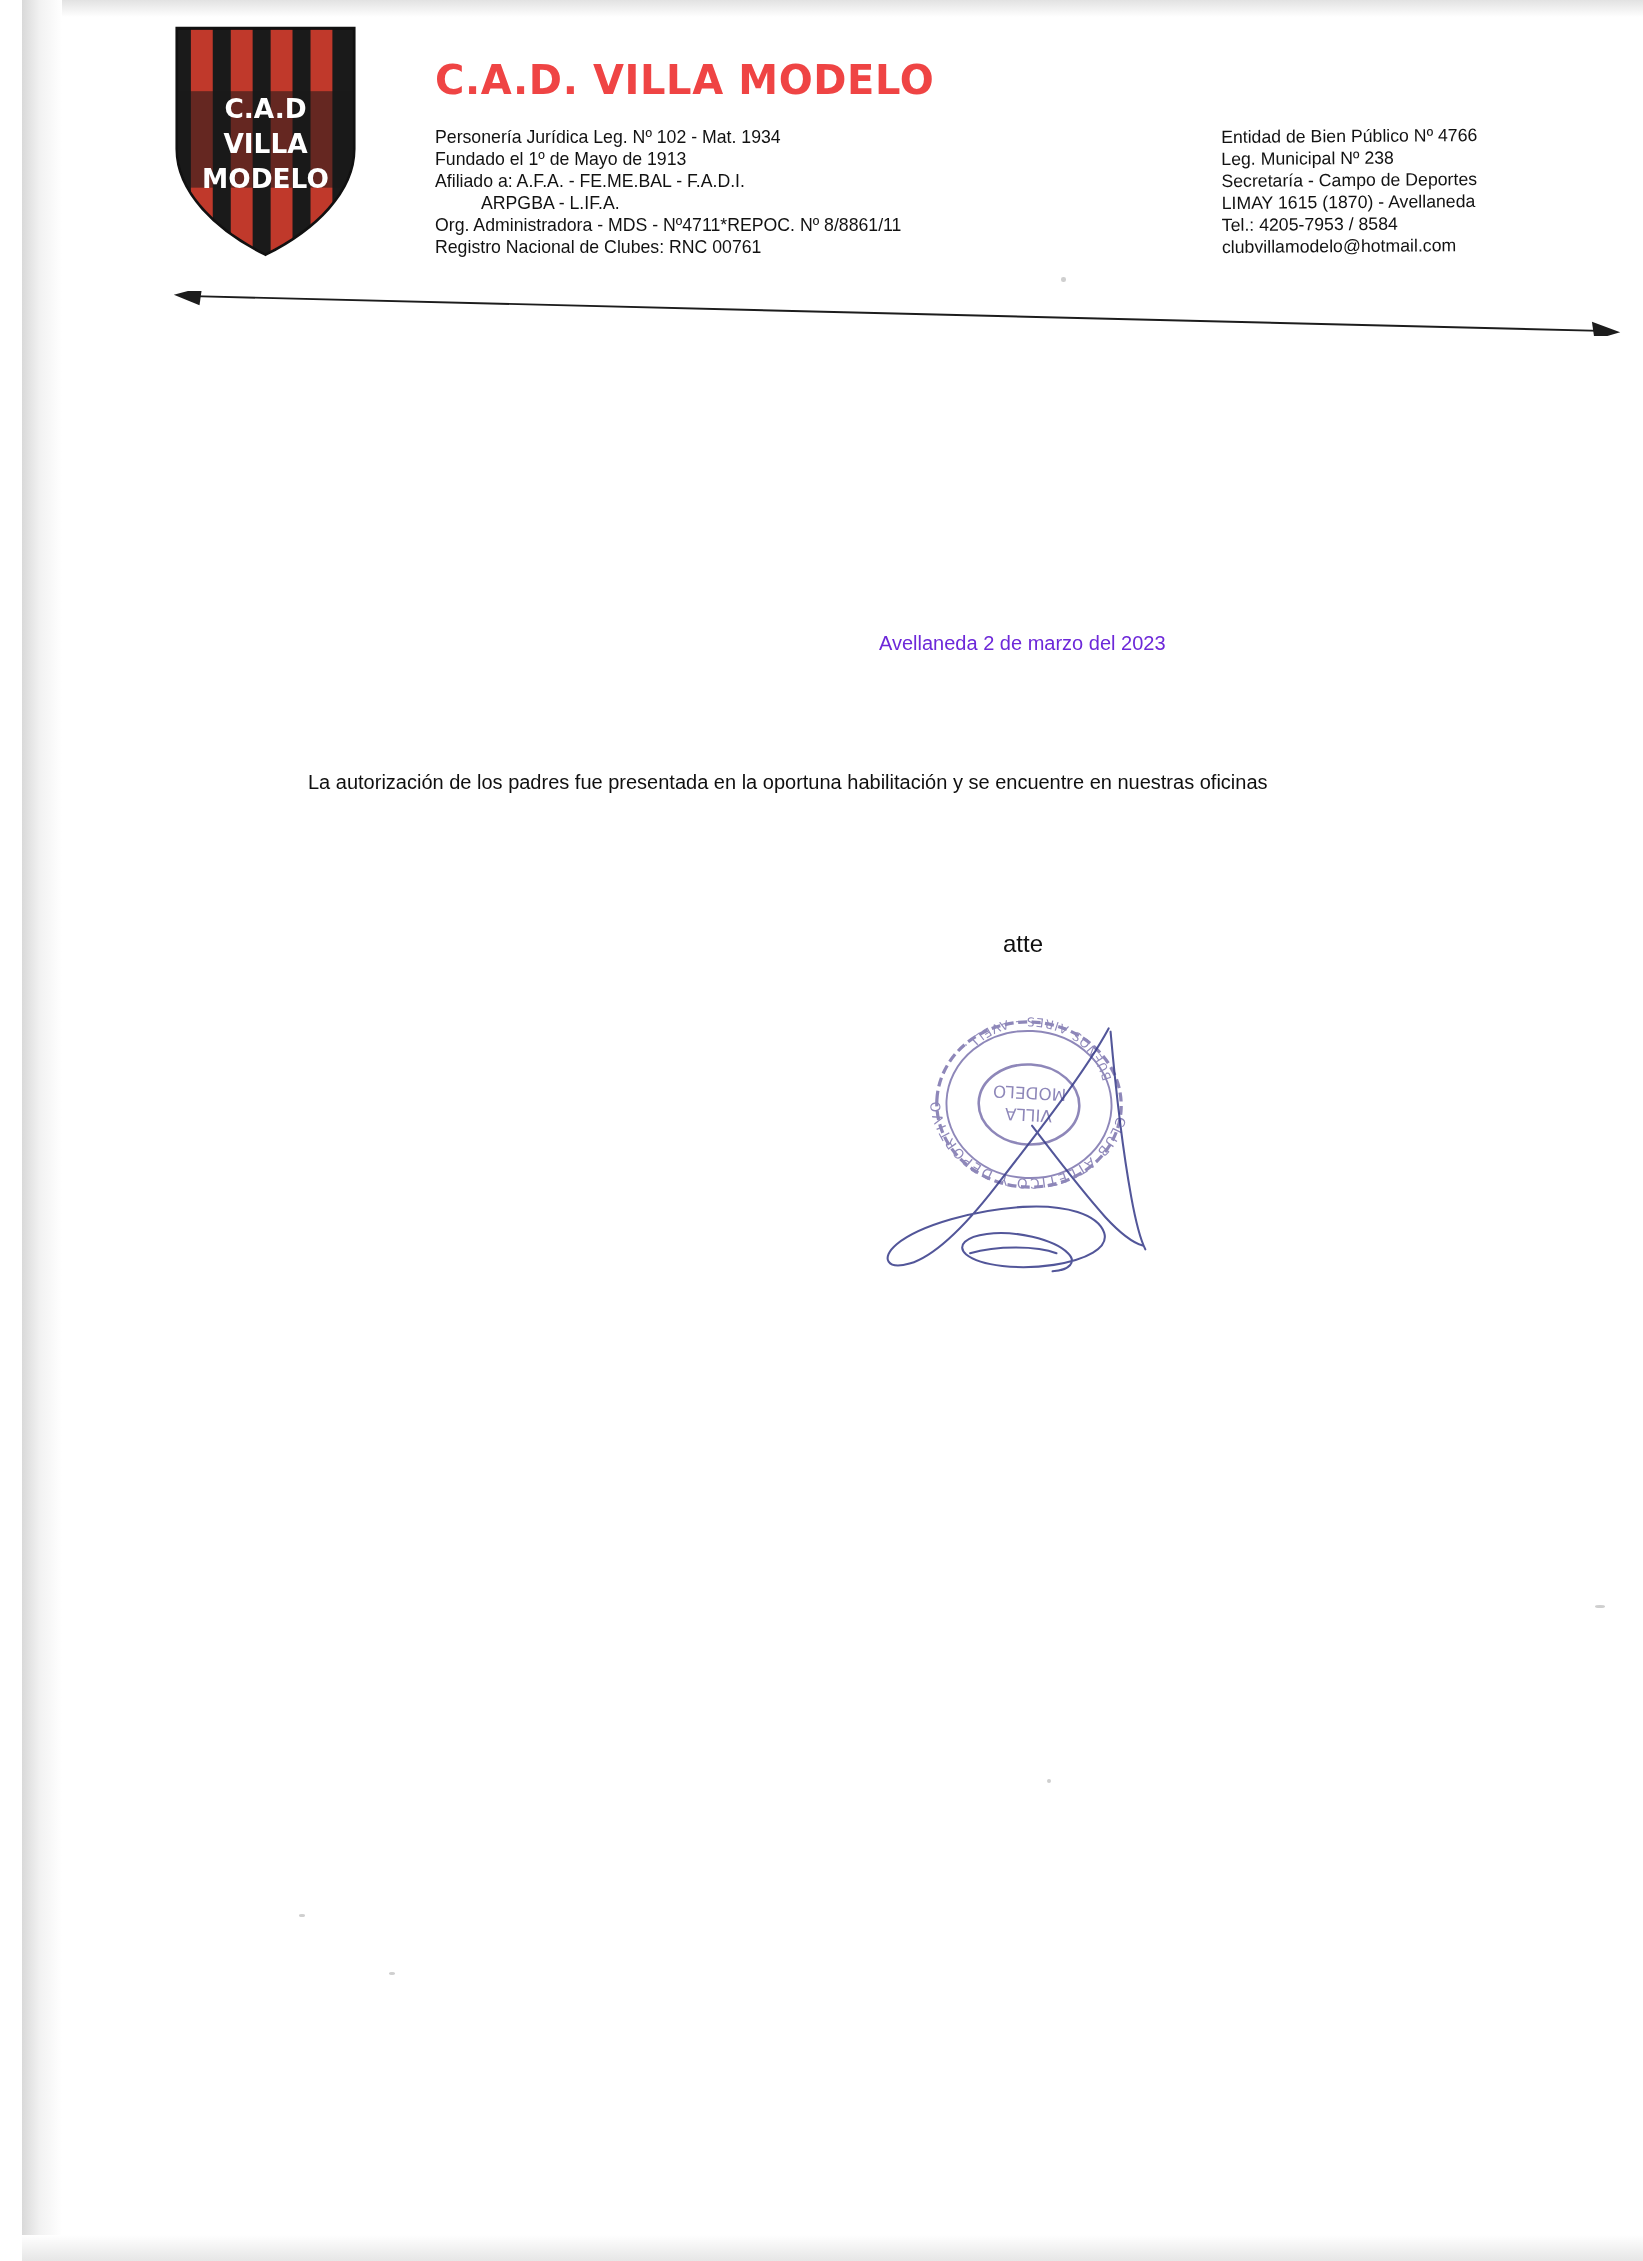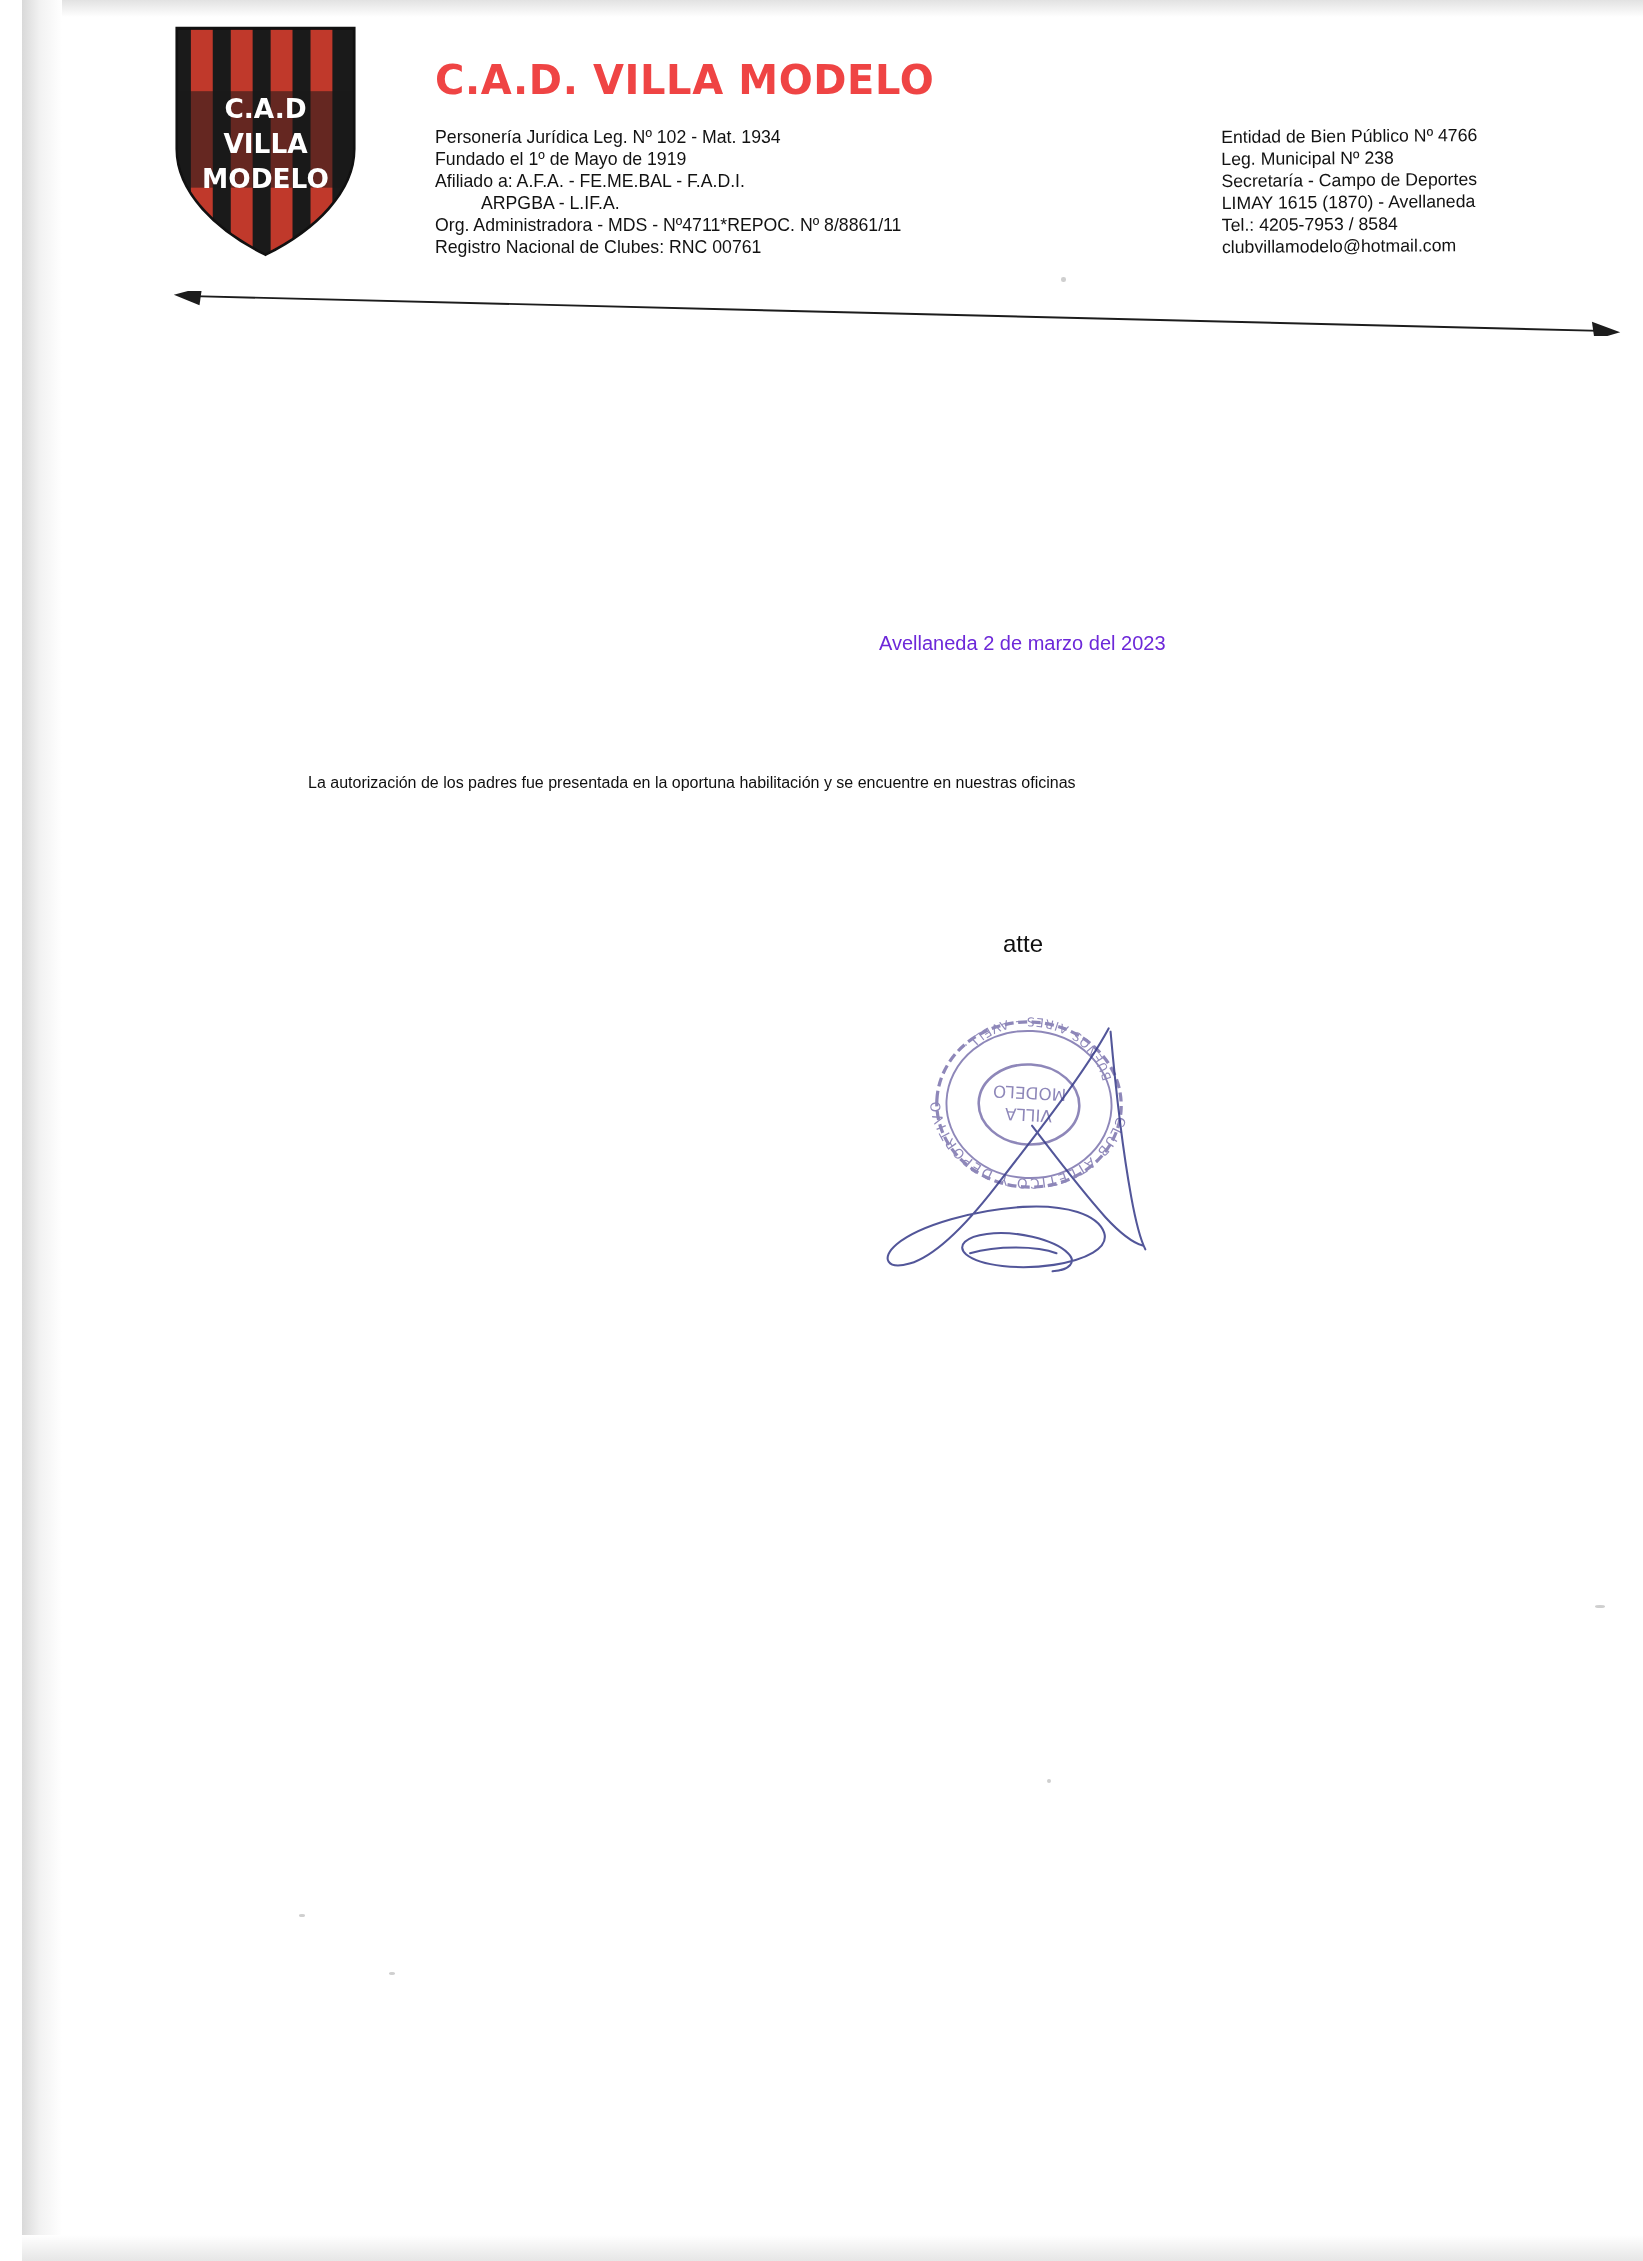"Fundado el 1º de Mayo" div { text: 1919 -> 1913 }
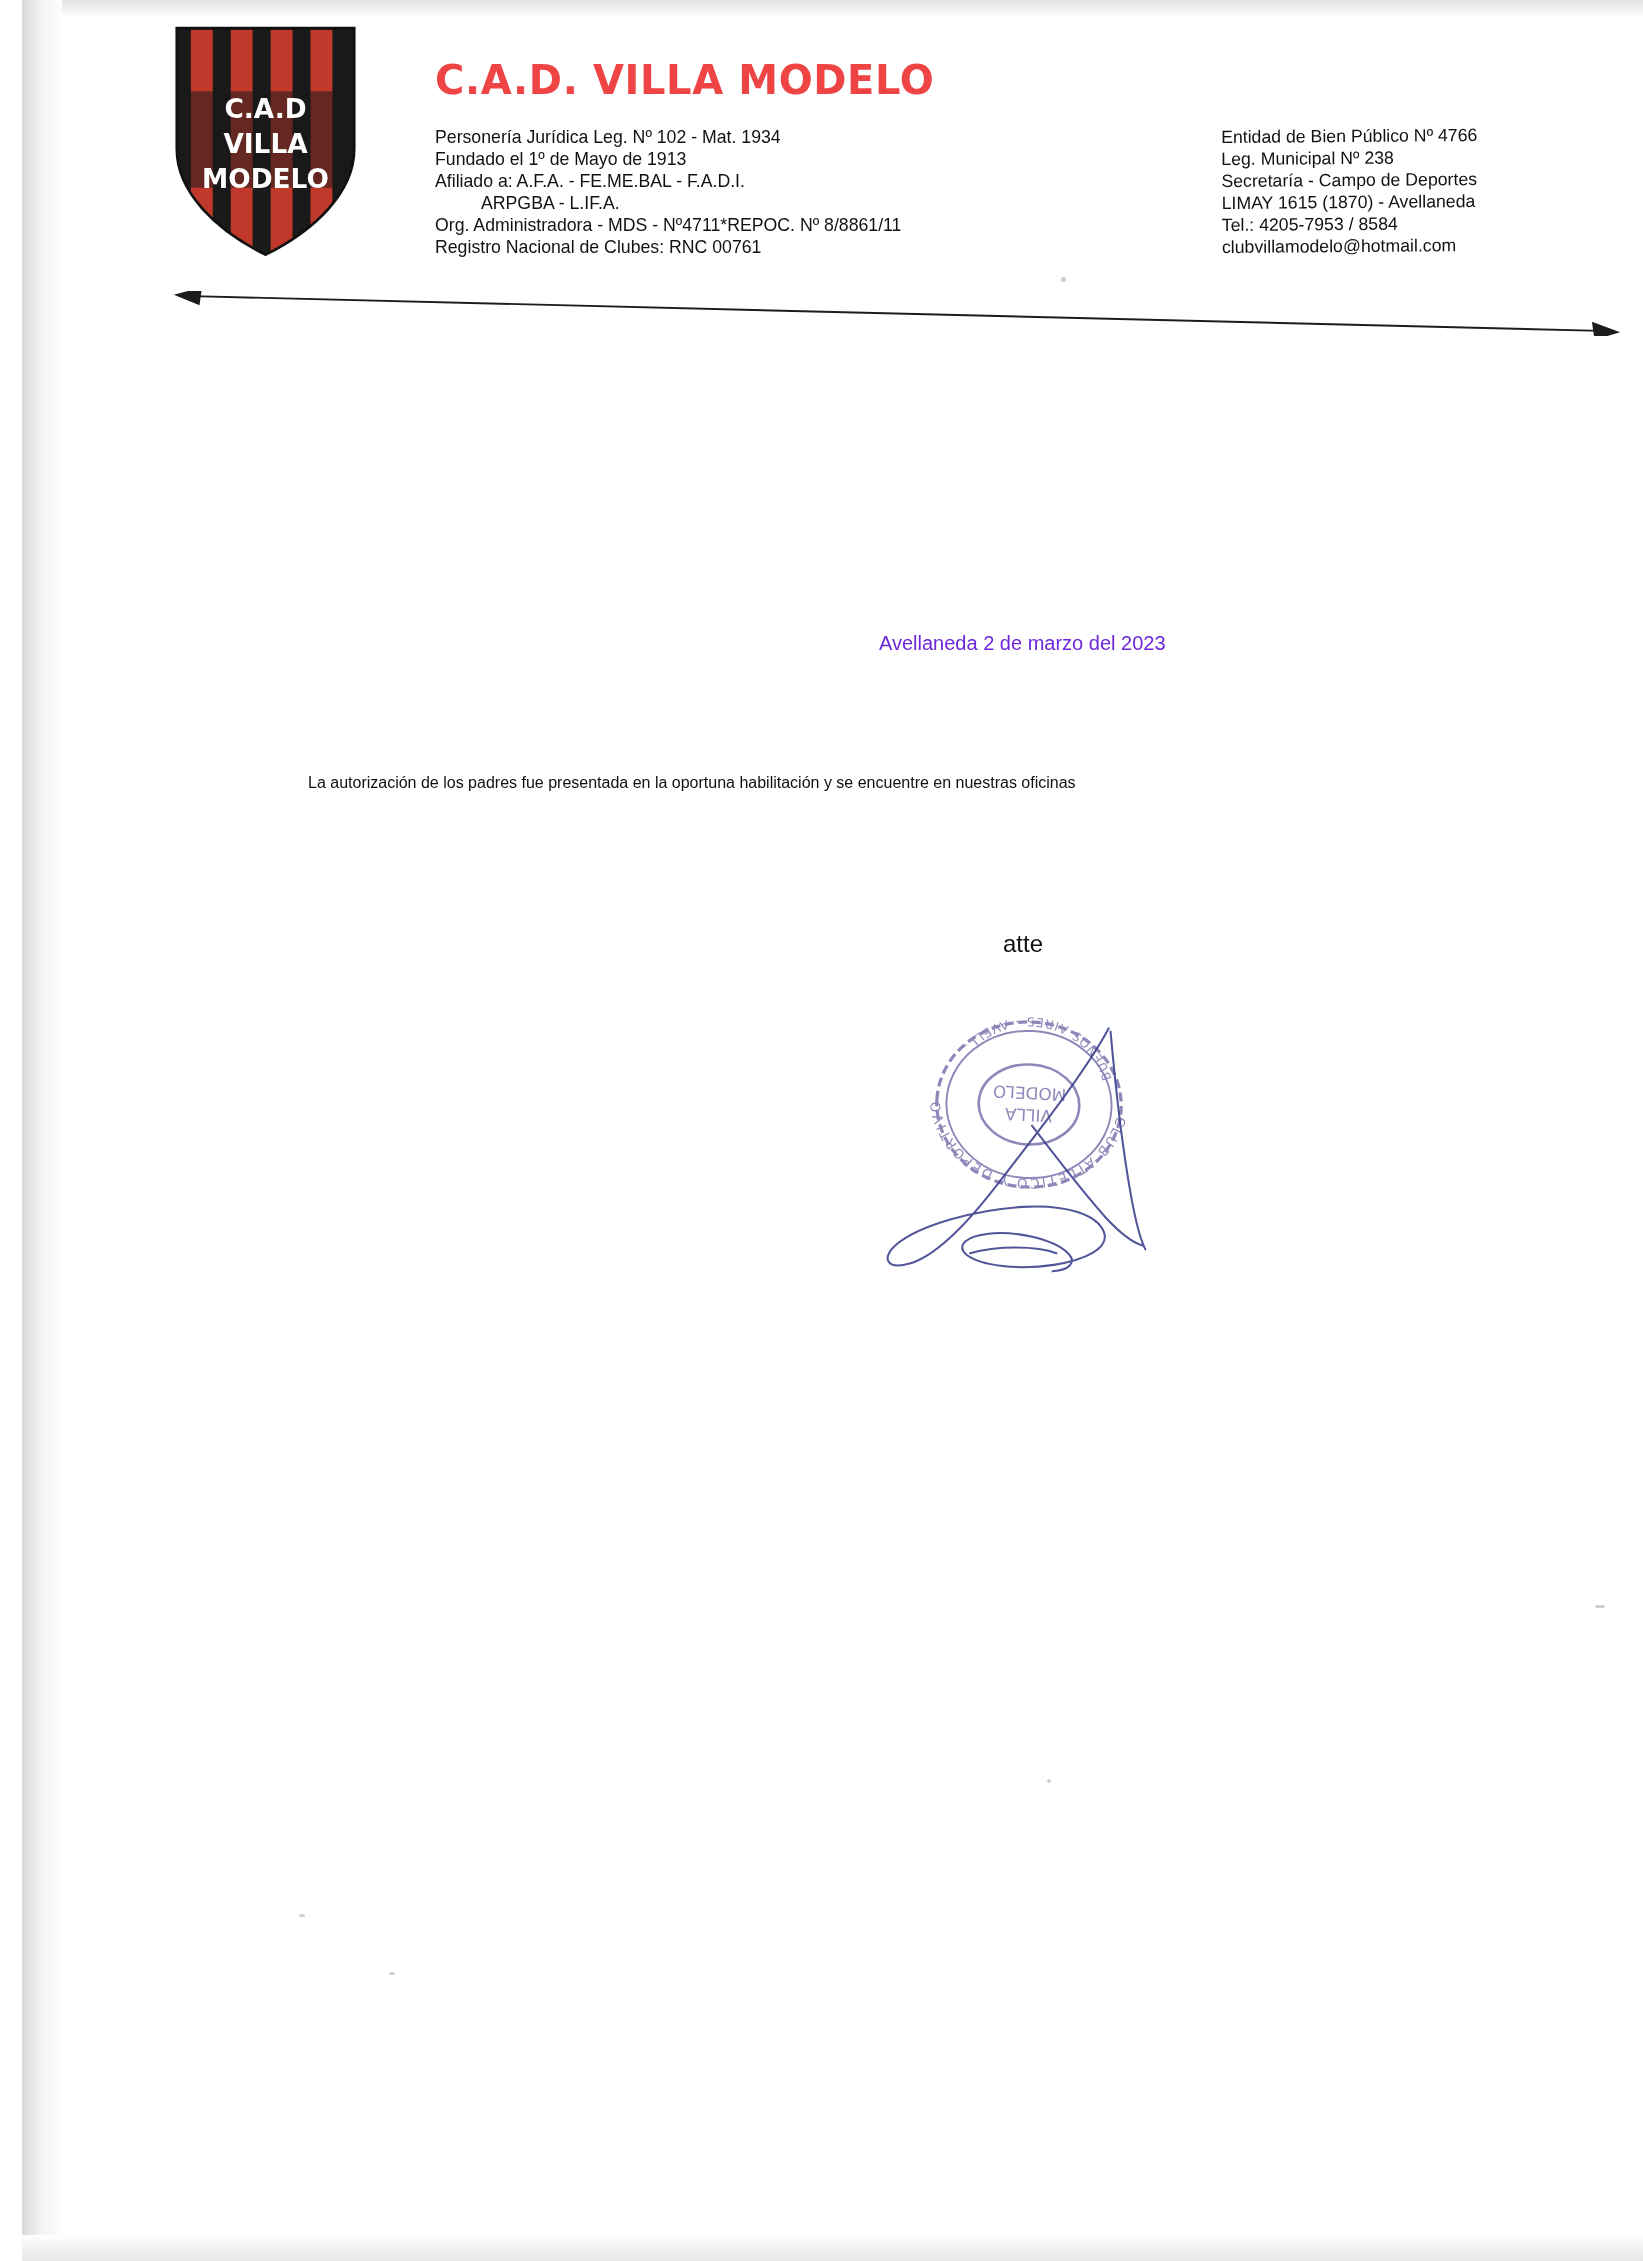"La autorización de los padres" .paragraph { font-size: 16px -> 20px }
